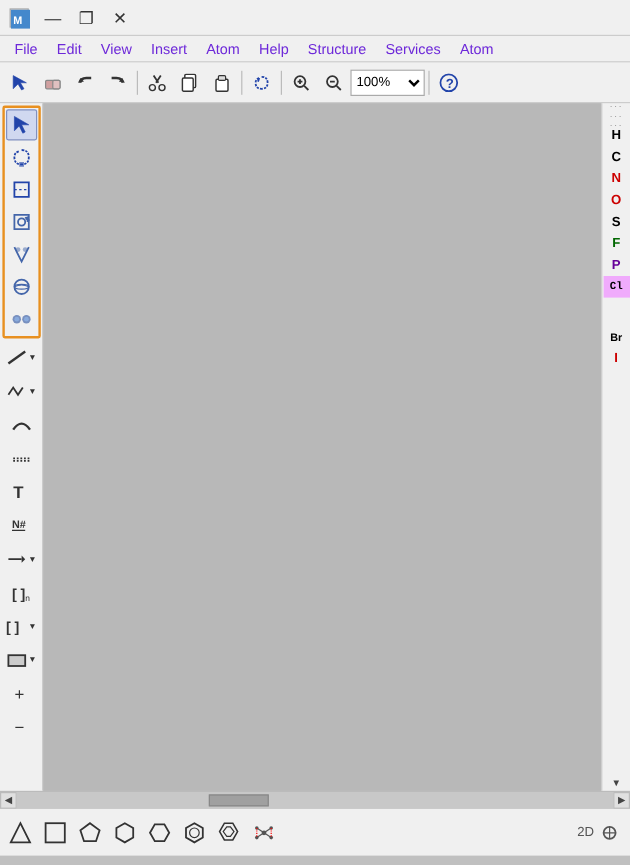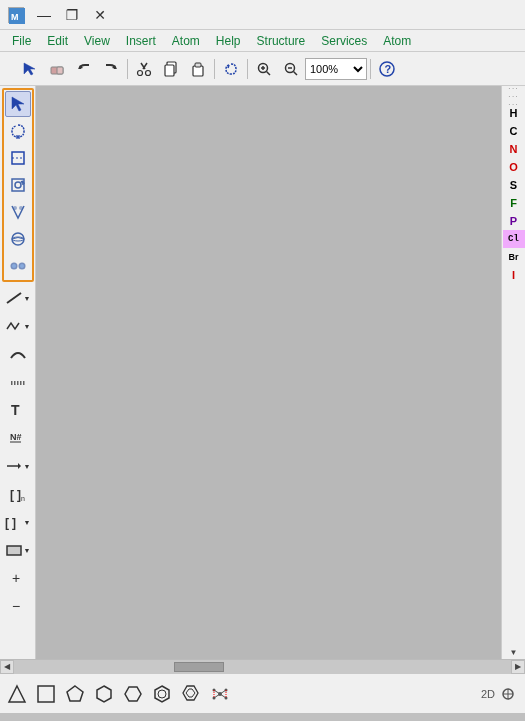"File" .menu-item { color: #15803d -> #6d28d9 }
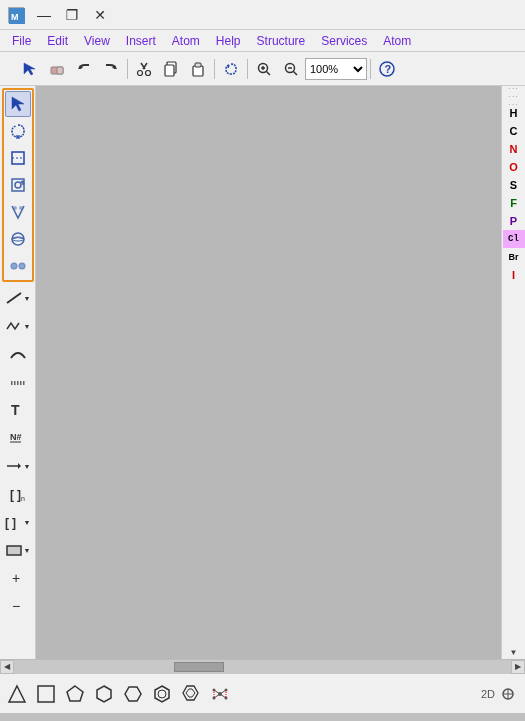"100%" #toolbar { padding: 2px 17px -> 2px 4px }
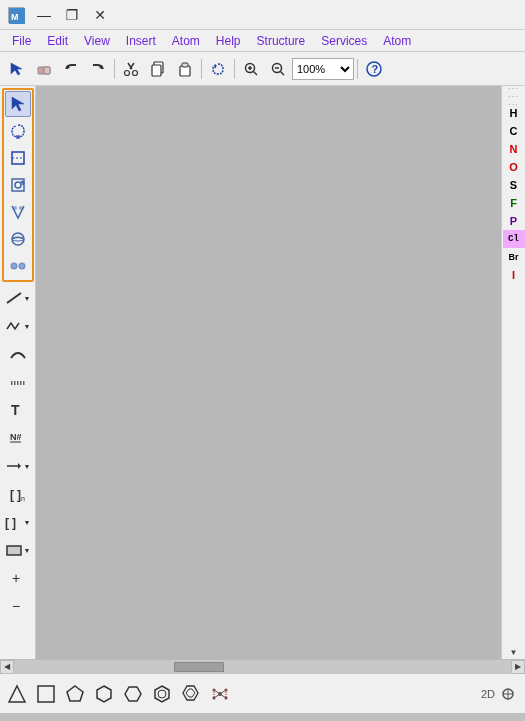"Br" div.atom-btn { margin-top: none -> 24px }
